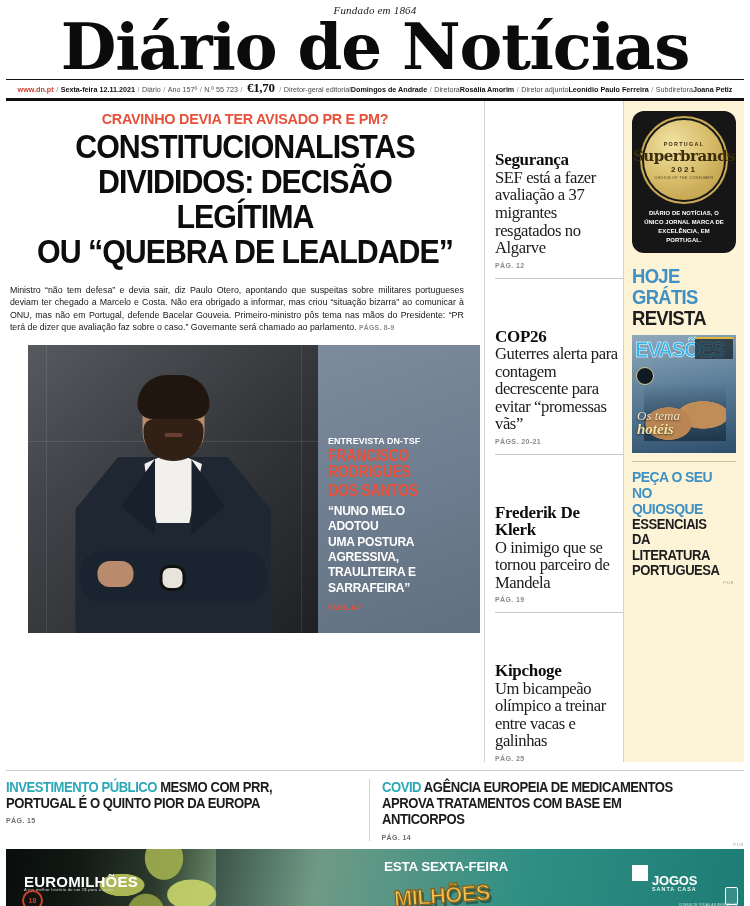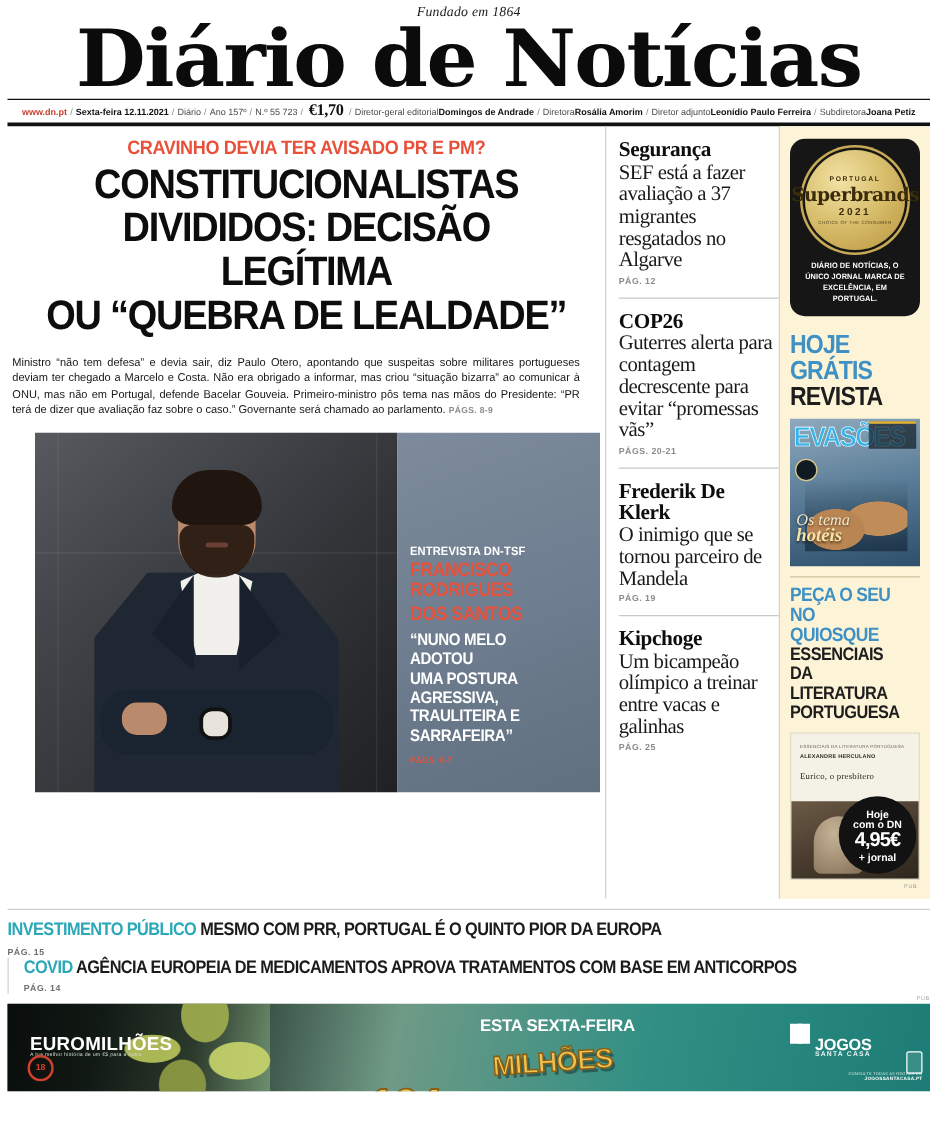"Segurança" .brief-title { margin-top: none -> 40px }
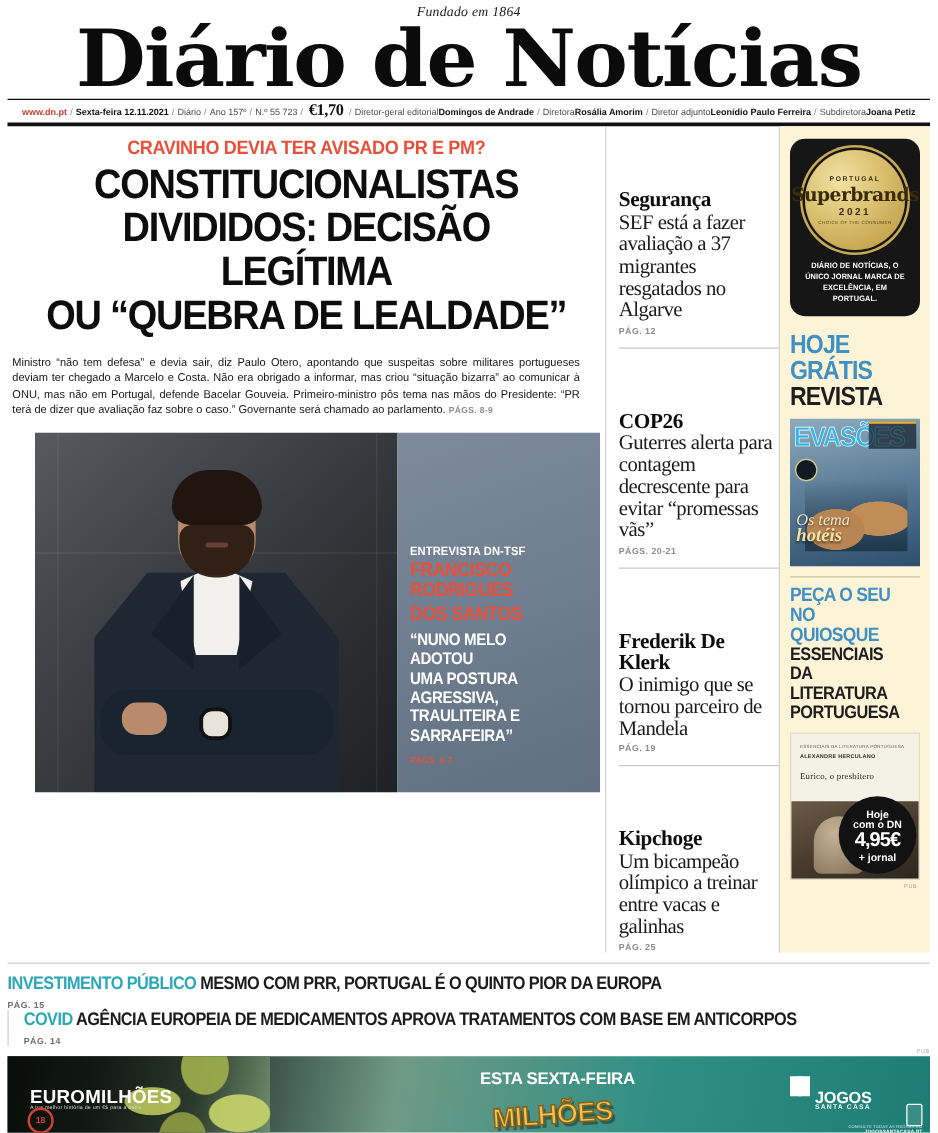"Eurico, o presbítero" div.book { html: <div> <div> <span>ESSENCIAIS DA LITERATURA PORTUGUESA</span> <b>ALEXANDRE HERCULANO</b> </div> <div>Eurico, o presbítero</div> <div></div> <div> <div>Hoje</div> <div>com o DN</div> <div>4,95€</div> <div>+ jornal</div> </div> </div> -> none }
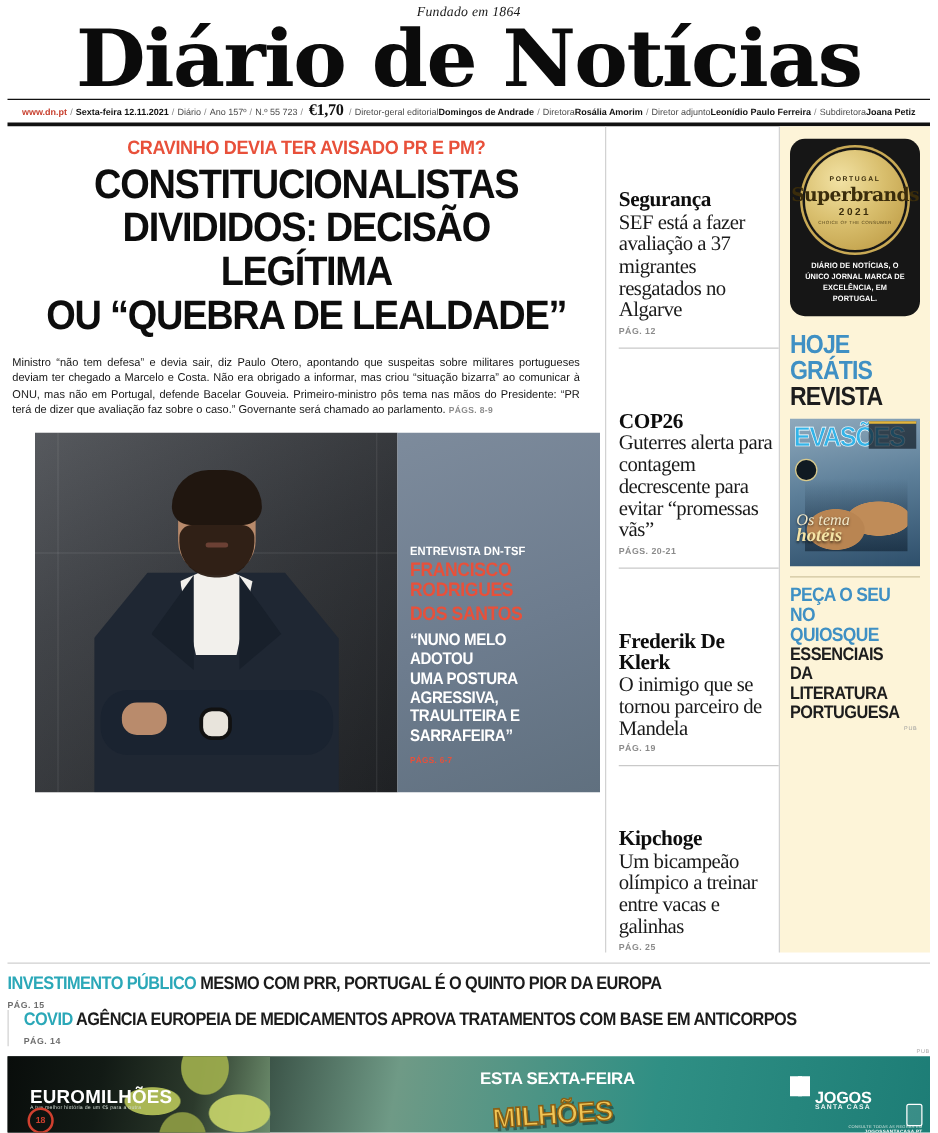"INVESTIMENTO PÚBLICO MESMO COM PRR," .teasers { flex-direction: column -> none }
